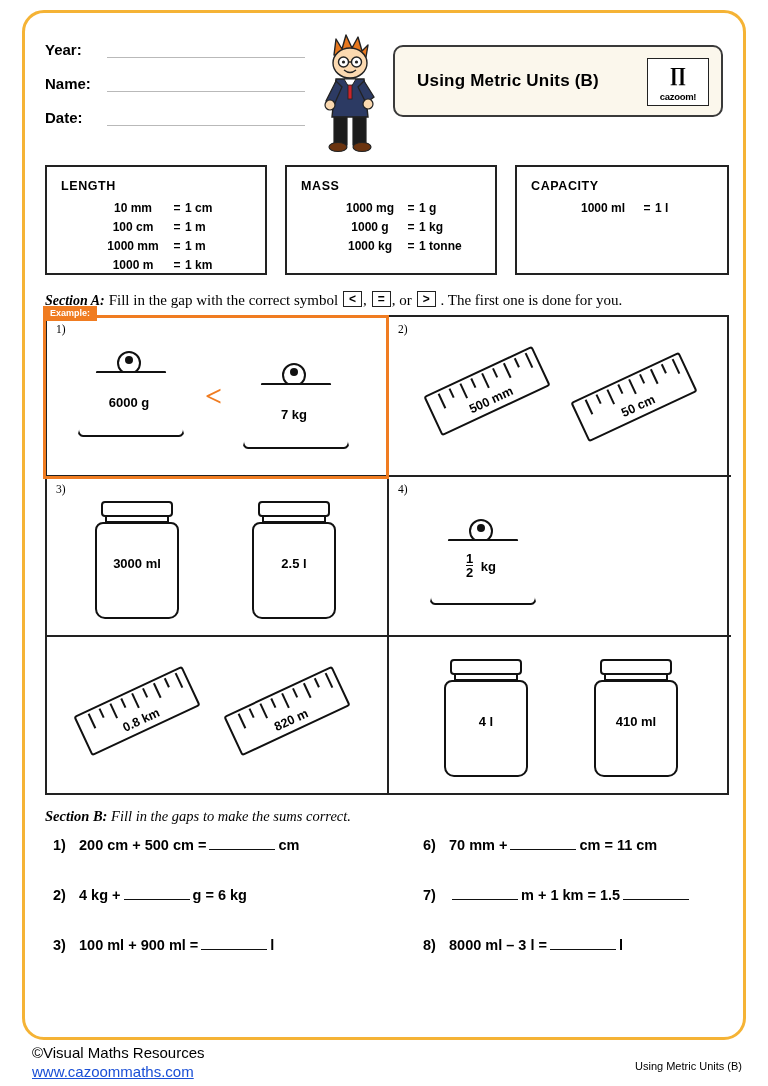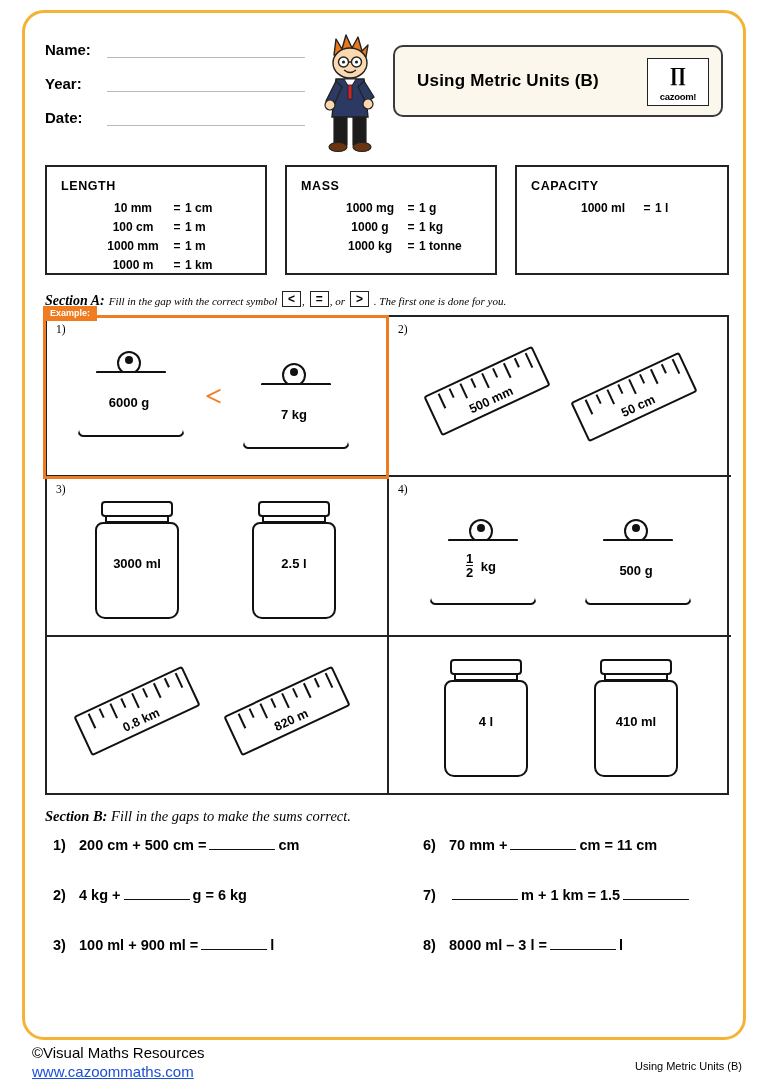"Name:" div.field { order: before "Year:" -> after "Year:" }
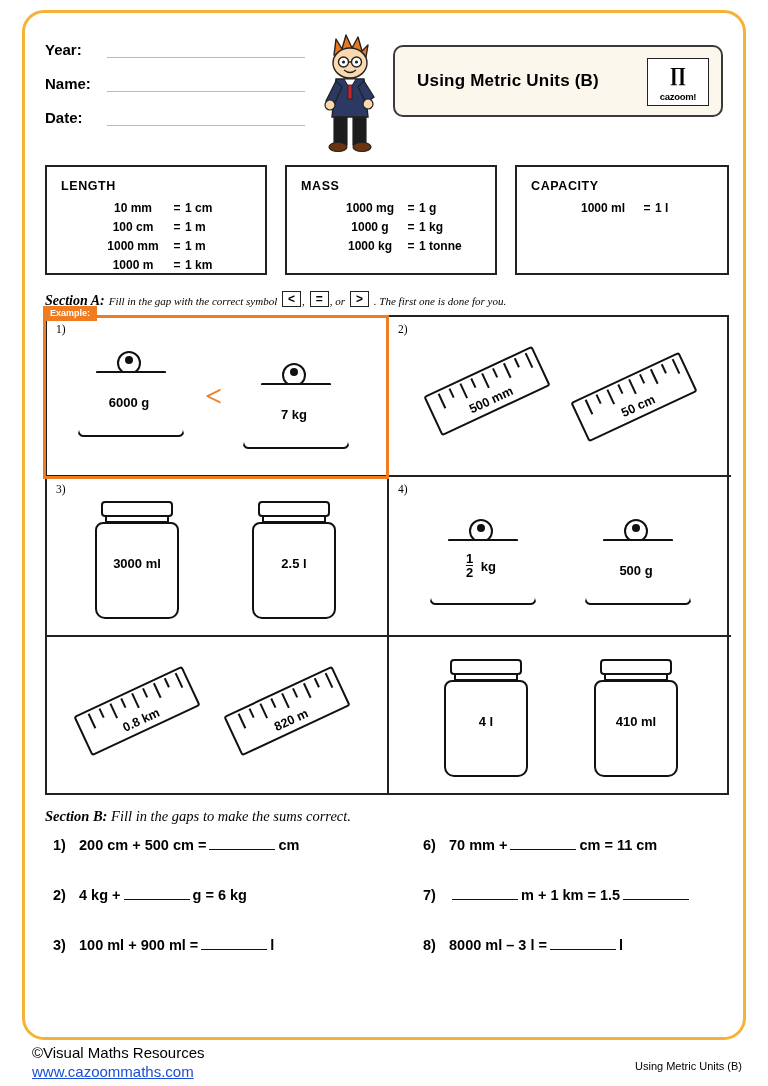"Fill in the gap with" .secA .stext { font-size: 11px -> 15px; font-style: italic -> none }
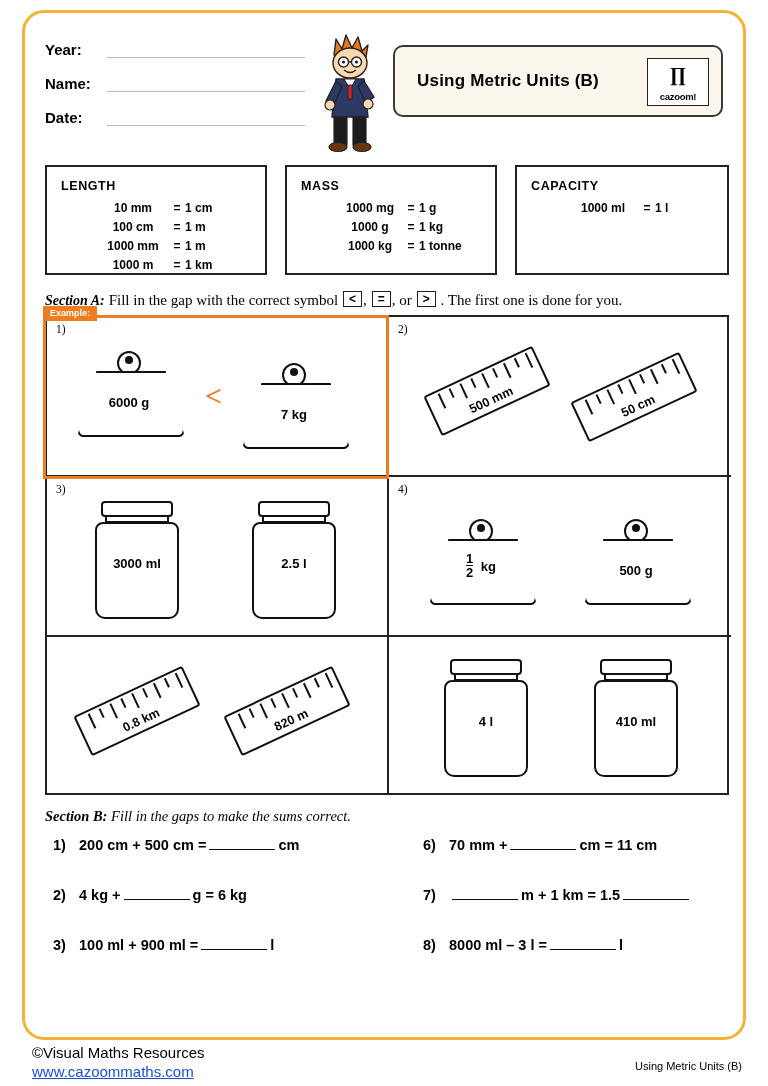"500 g" div.weight { html: <div> <div></div> <div></div> <div></div> <div>500 g</div> </div> -> none }
